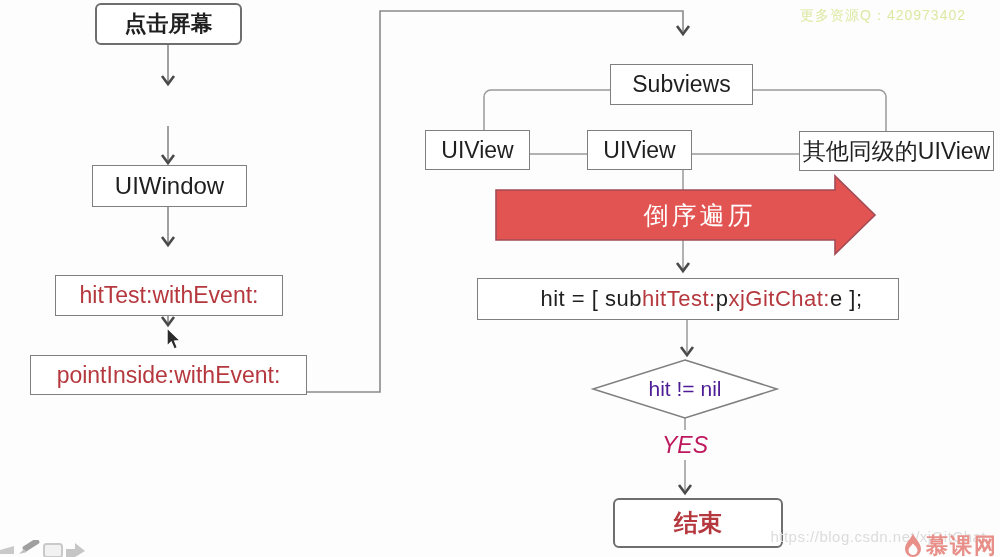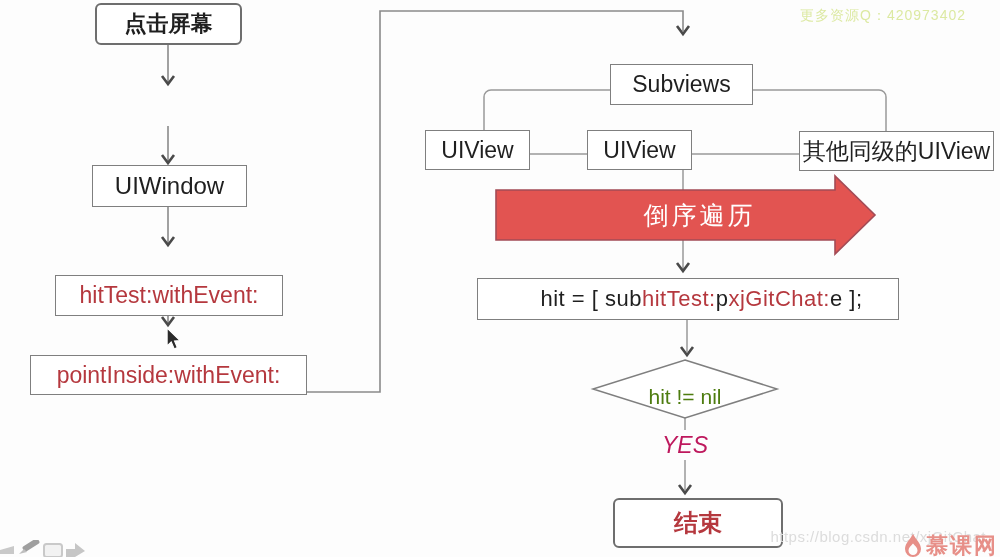"hit != nil" #condition-label { color: #4d7c0f -> #4c1d95; top: 368px -> 360px }
